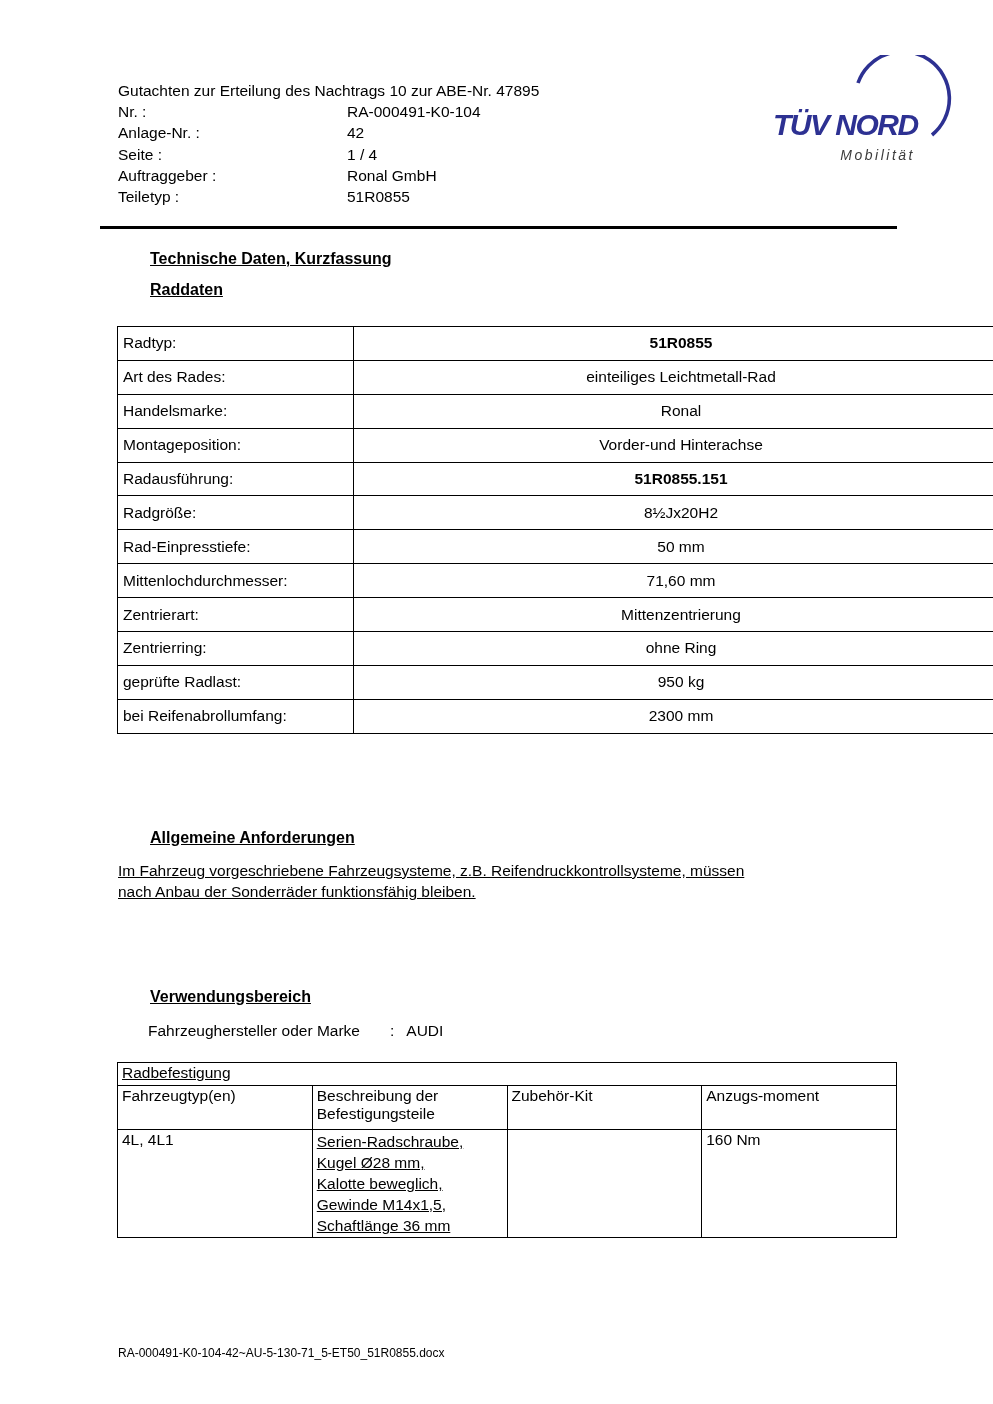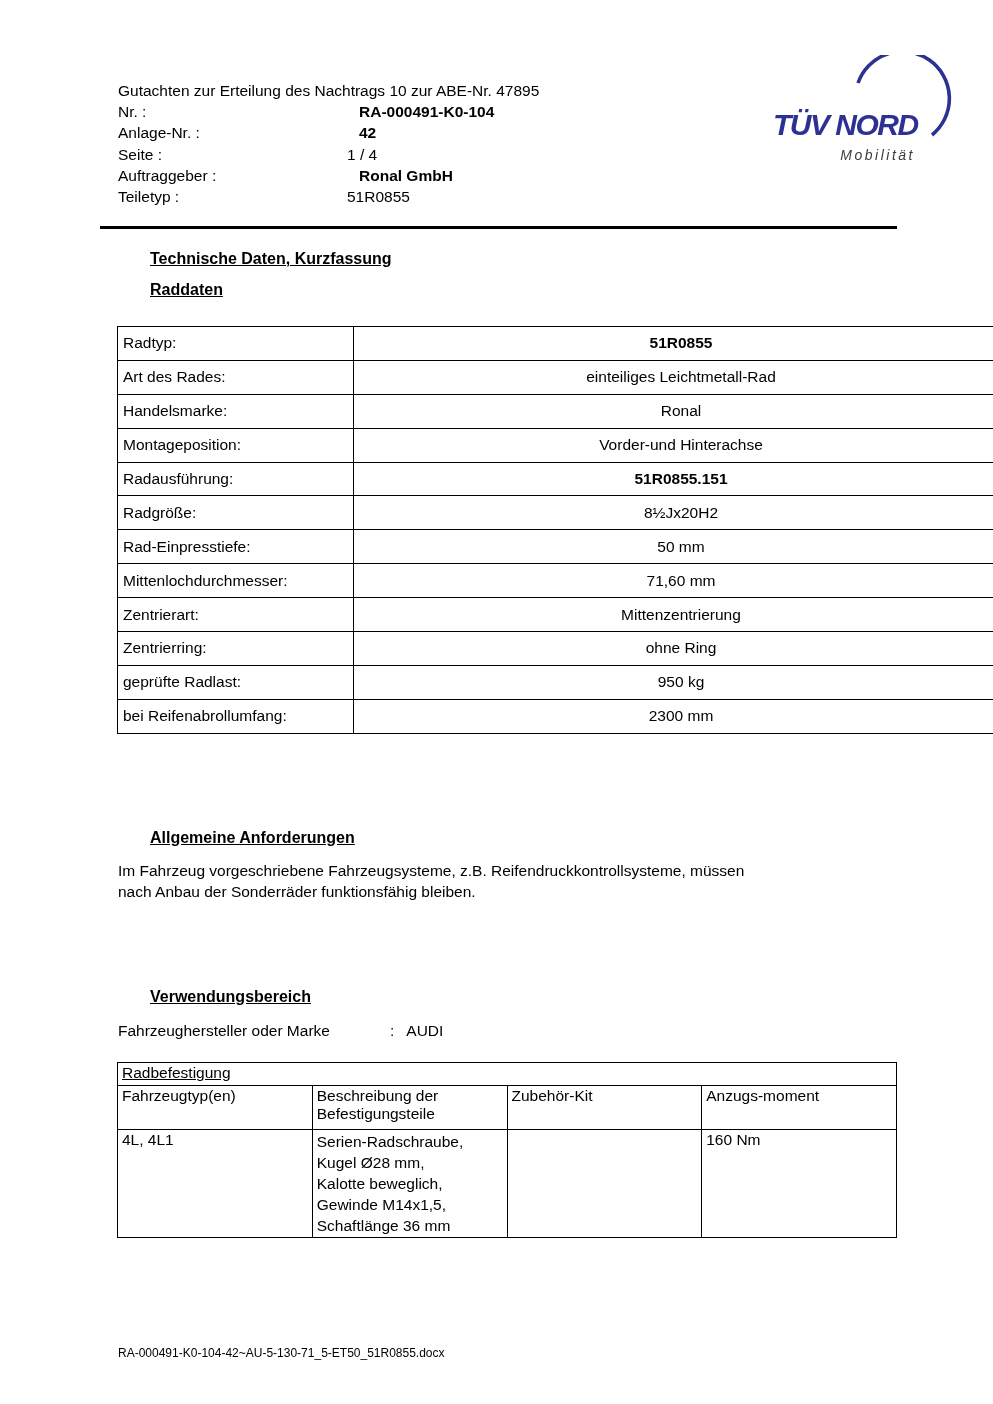"RA-000491-K0-104" .hdr-val.b { font-weight: bold -> normal; margin-left: 12px -> none }
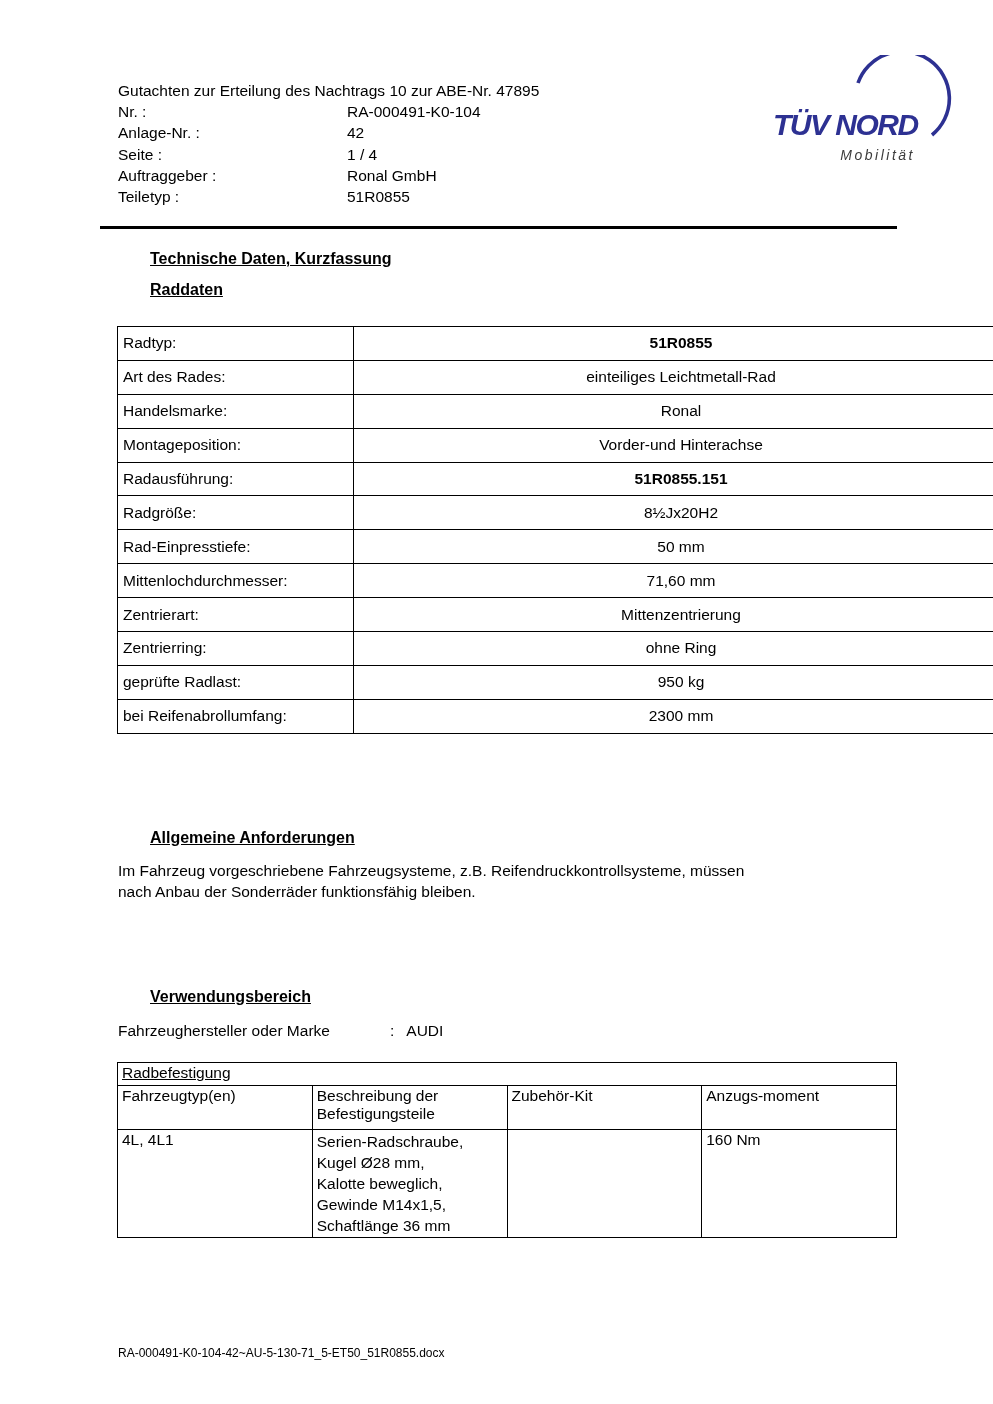"Im Fahrzeug vorgeschriebene" .desc-line { text-decoration: none -> underline }
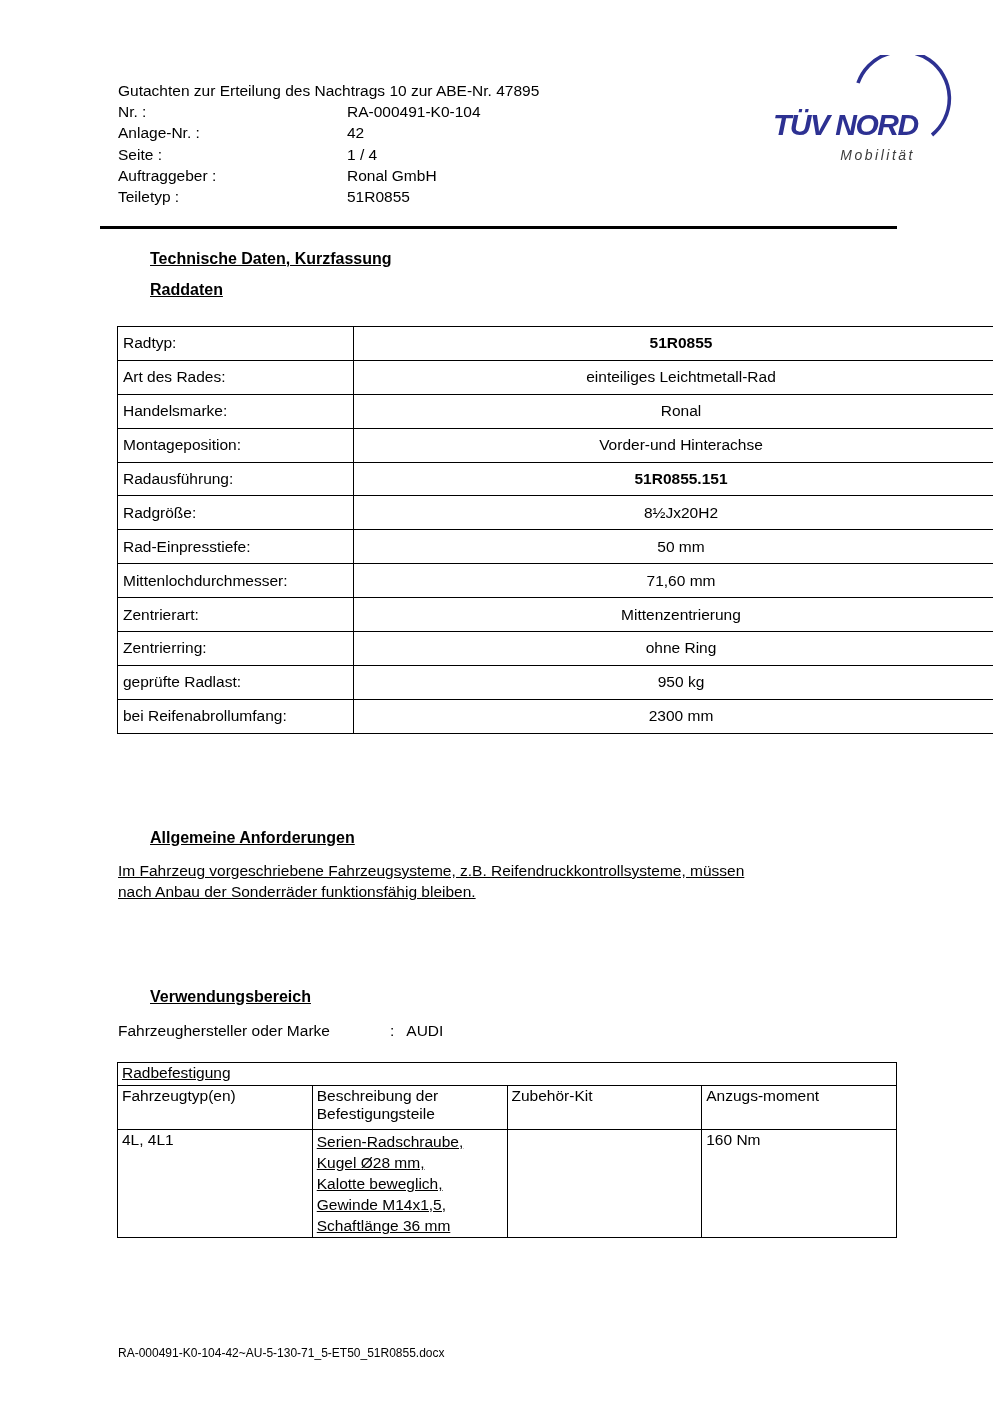"Fahrzeughersteller oder Marke" .verw-row { text-align: none -> center }
